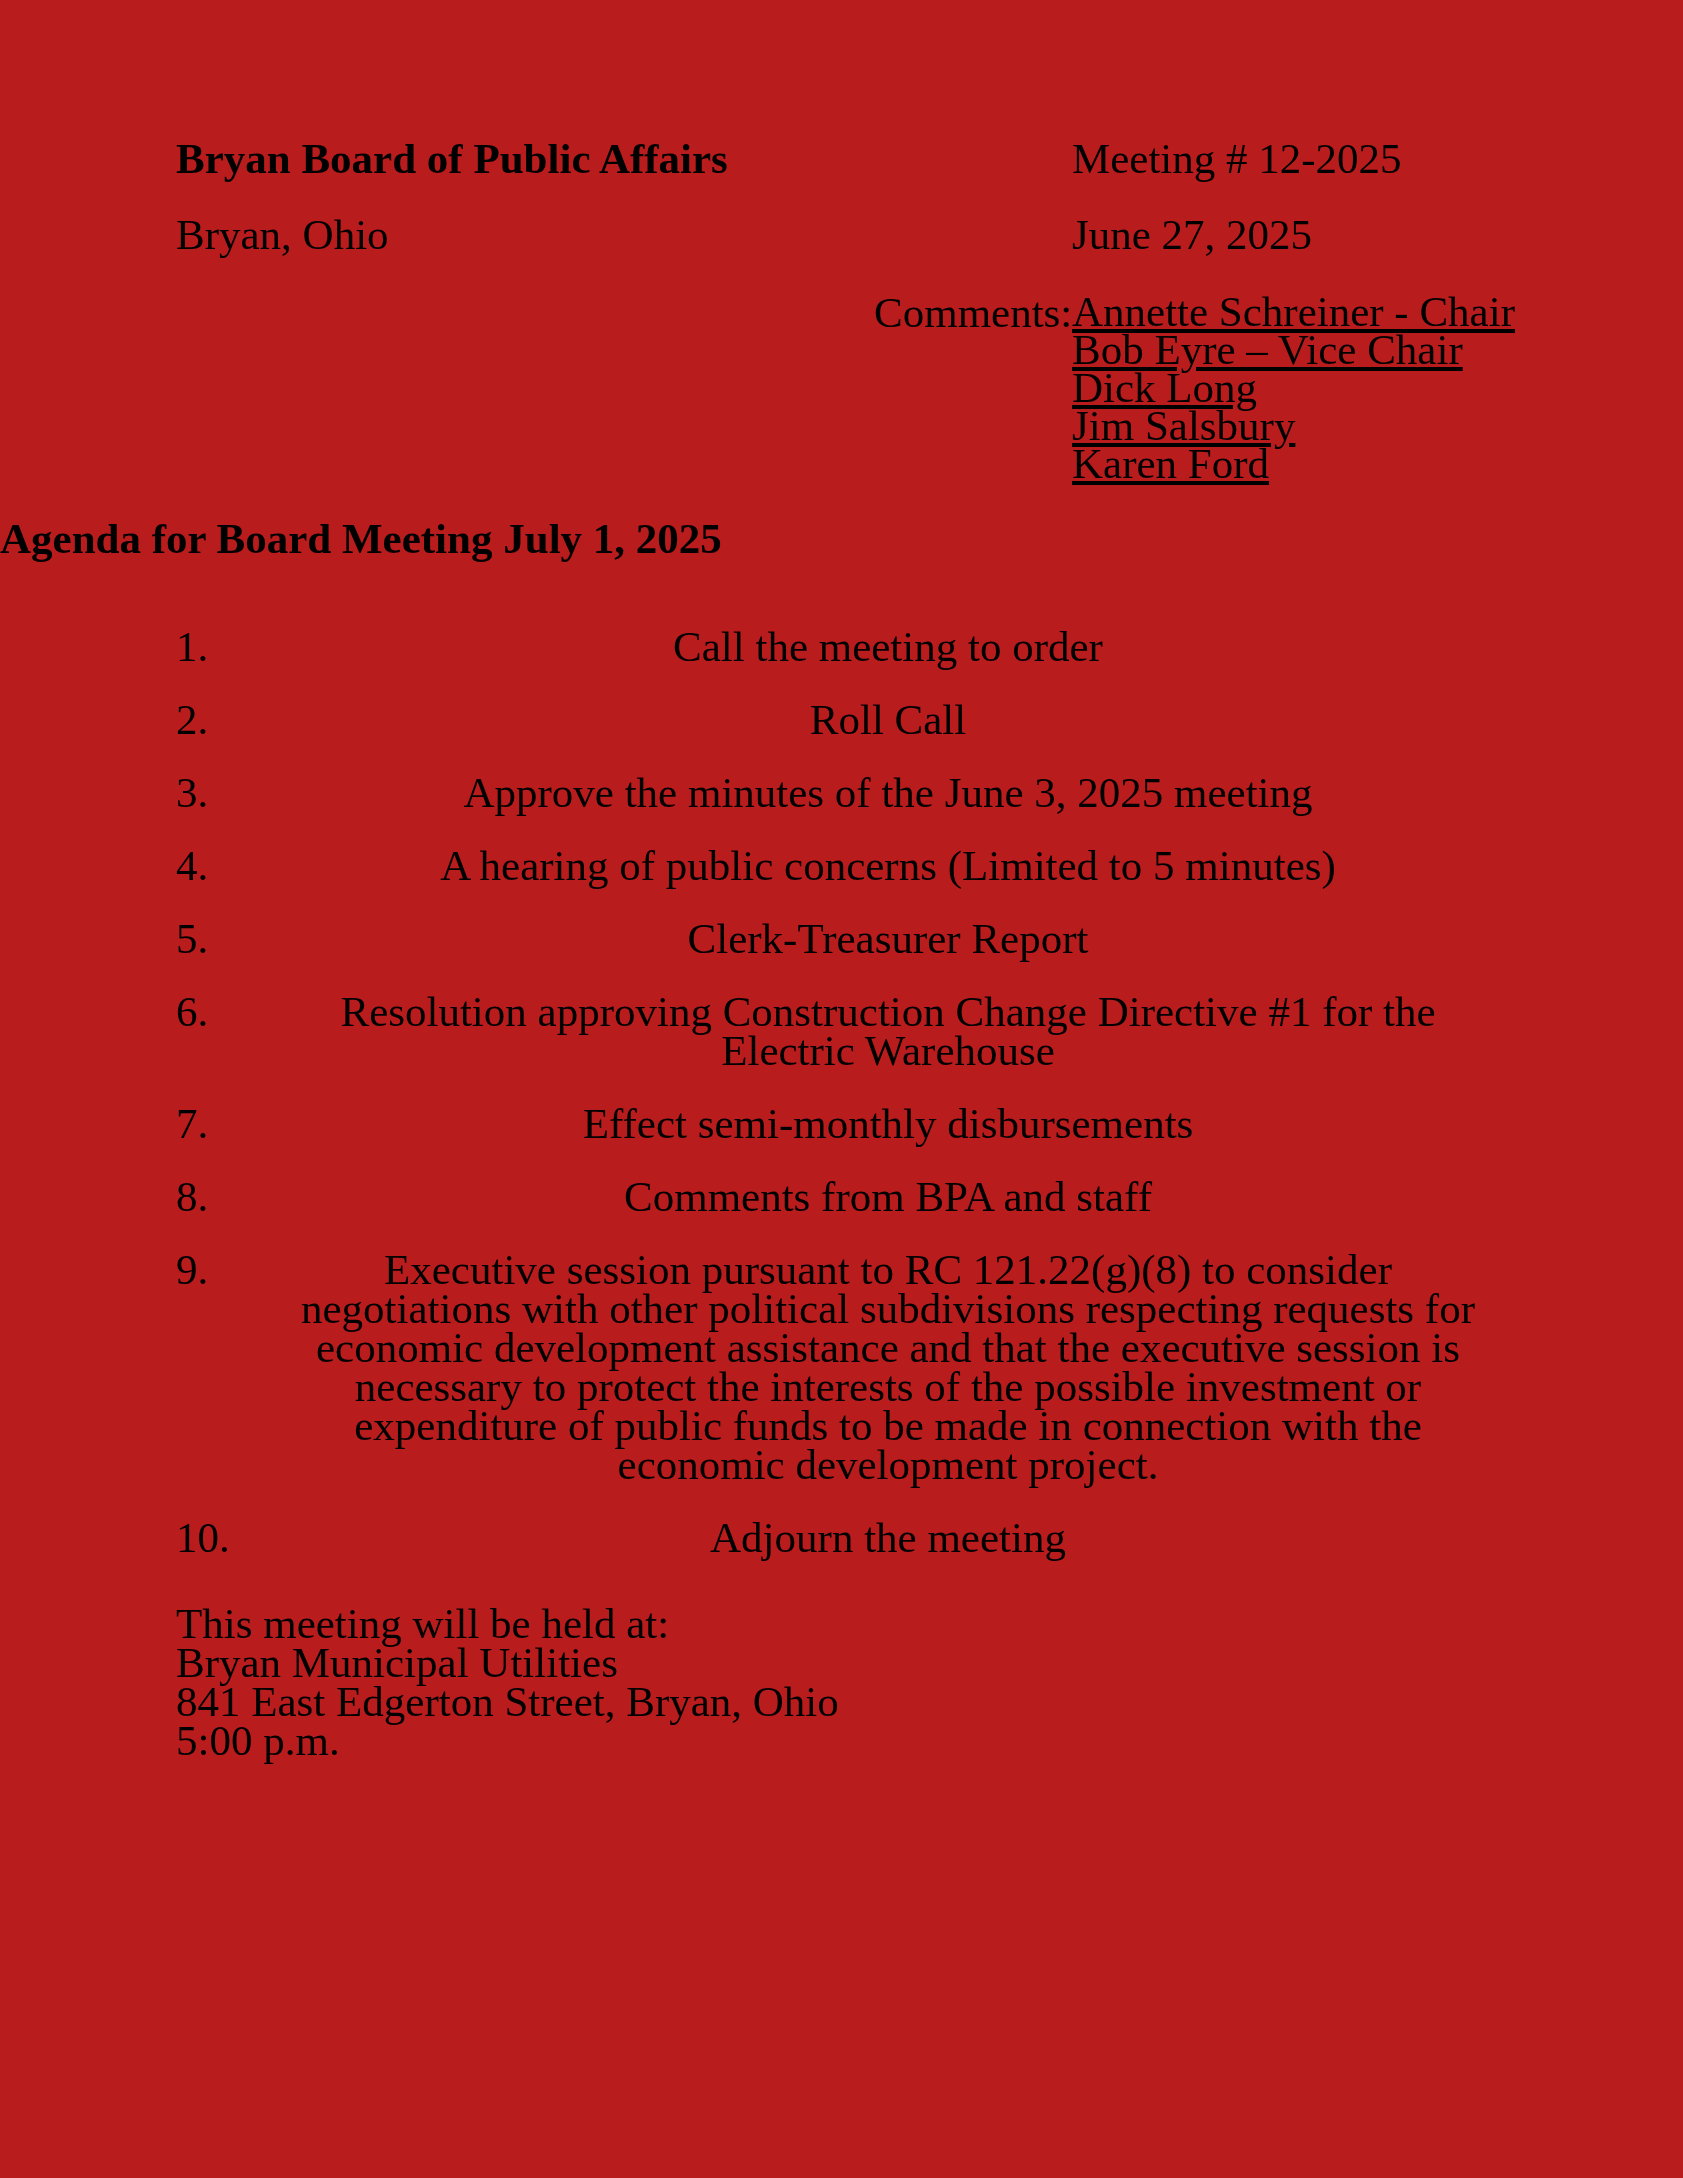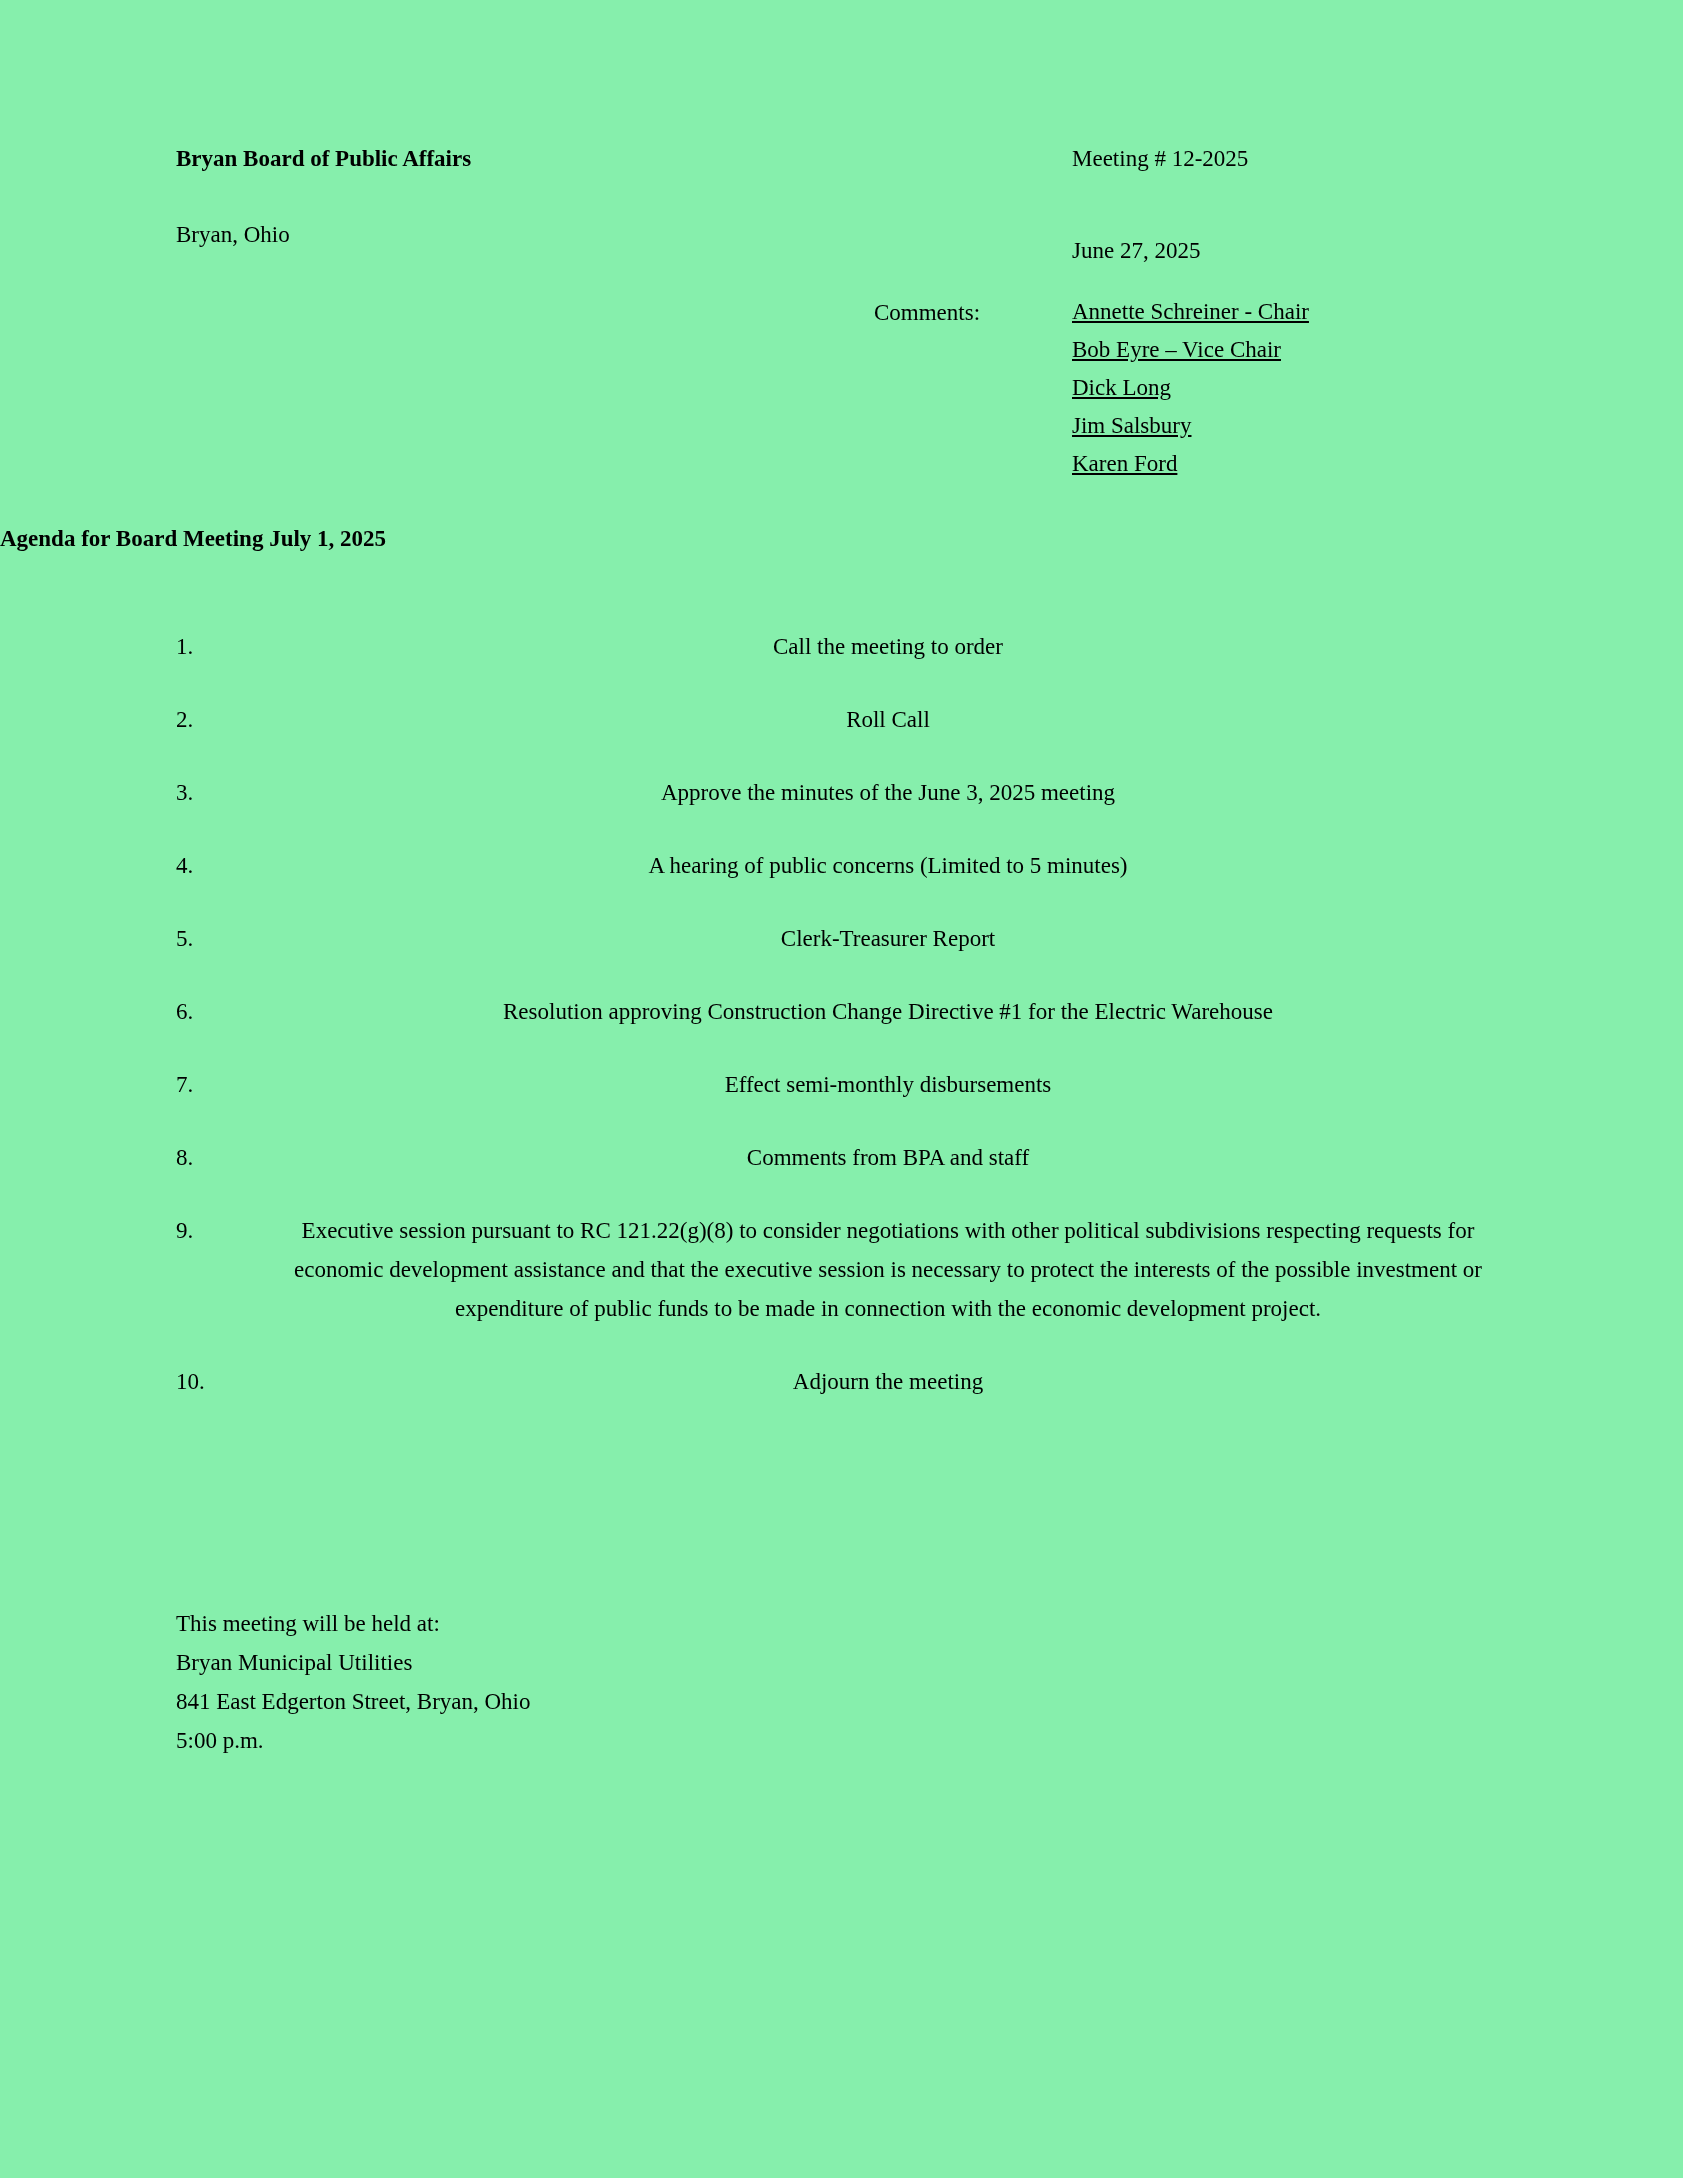"Bryan Board of Public Affairs" .page { background: #86efac -> #b91c1c; font-size: 23px -> 43px }
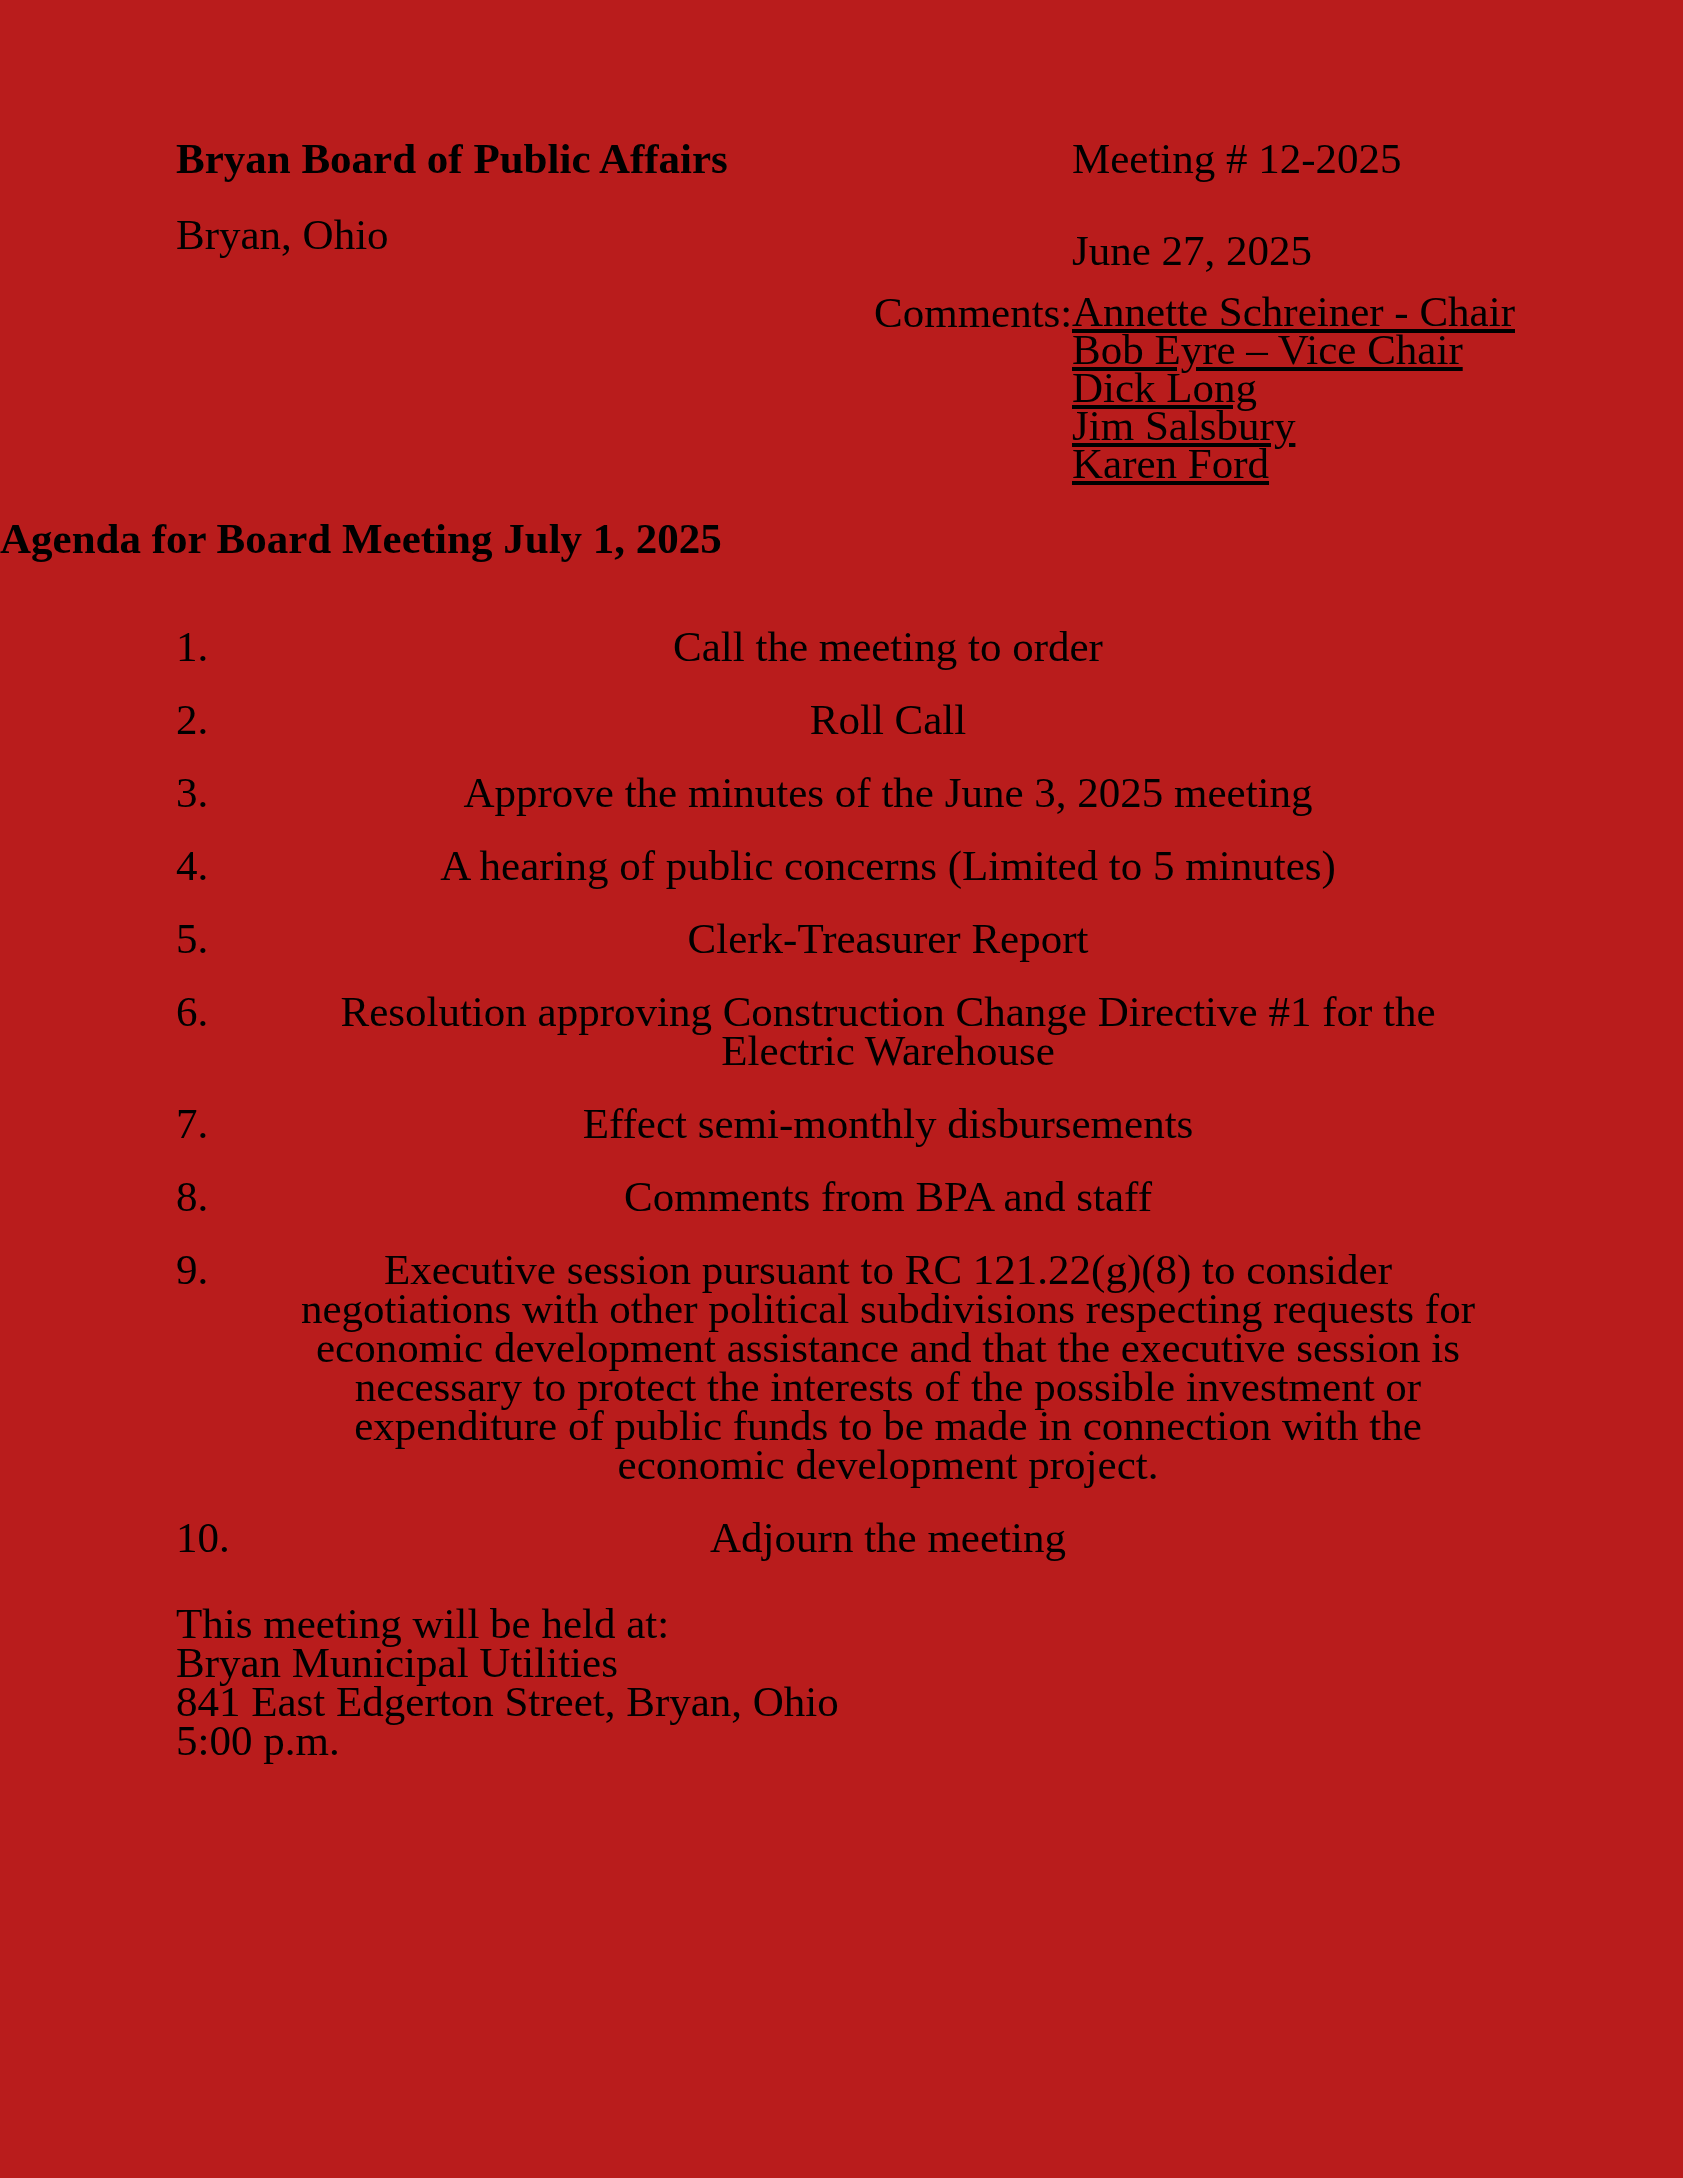"June 27, 2025" .meeting-date { margin-top: 16px -> none }
